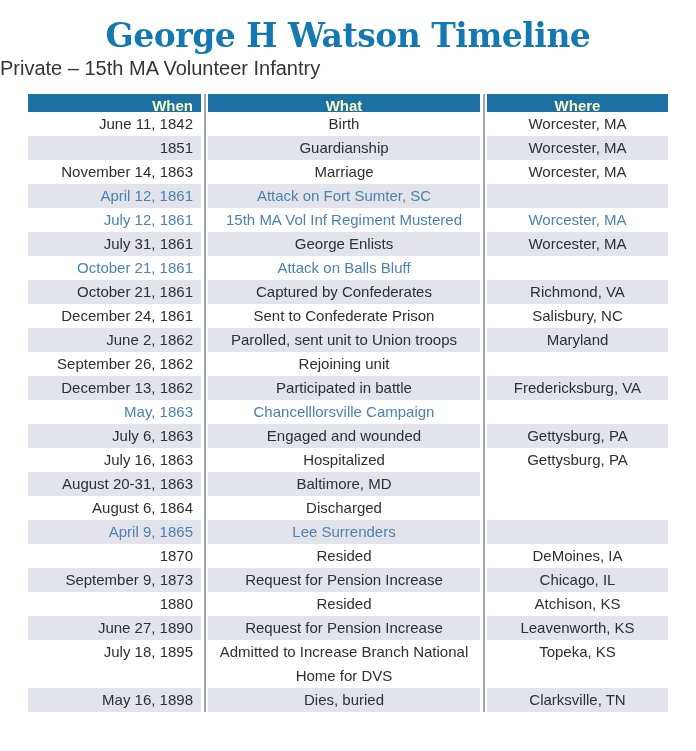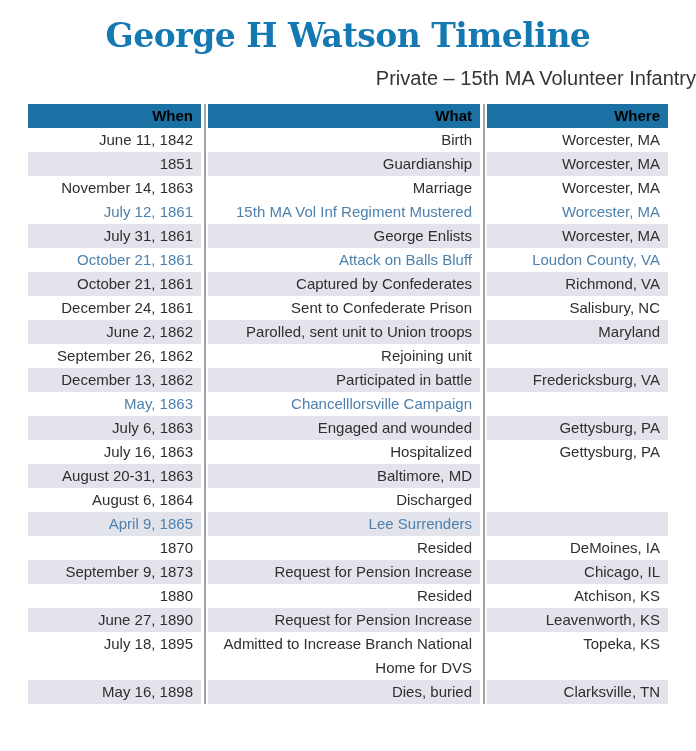"Private – 15th MA Volunteer" .subtitle { margin-top: 12px -> 2px; text-align: right -> left }
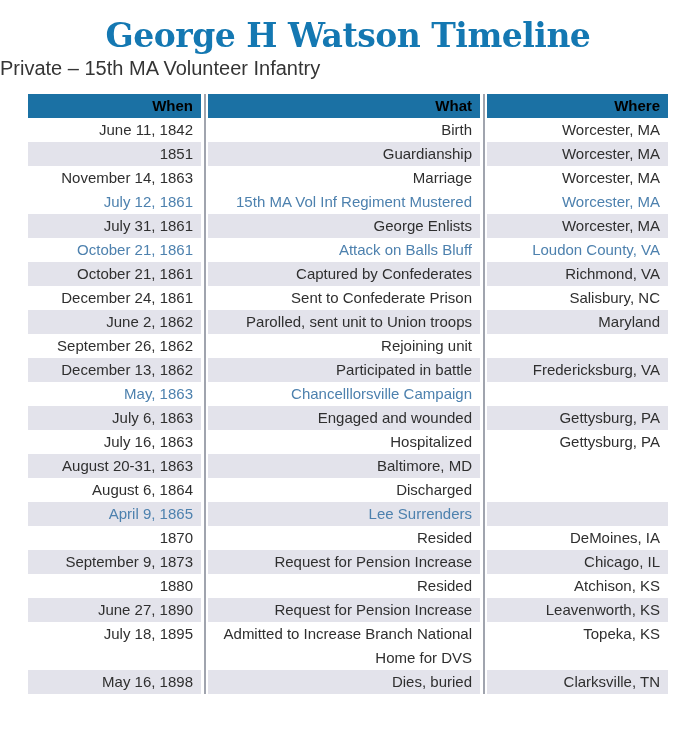"When" .thead .cell { color: #000000 -> #fef9c3; height: 24px -> 18px }
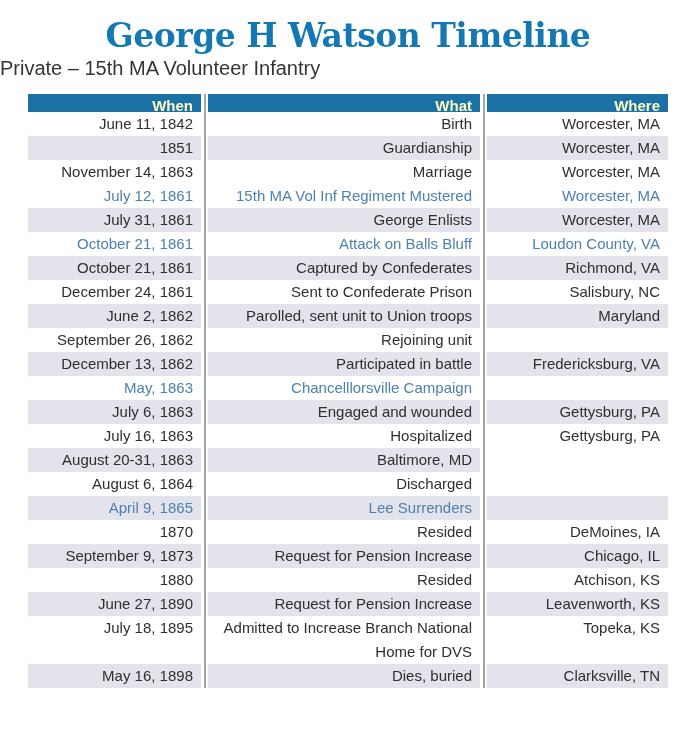"What" .what,.where { text-align: right -> center }
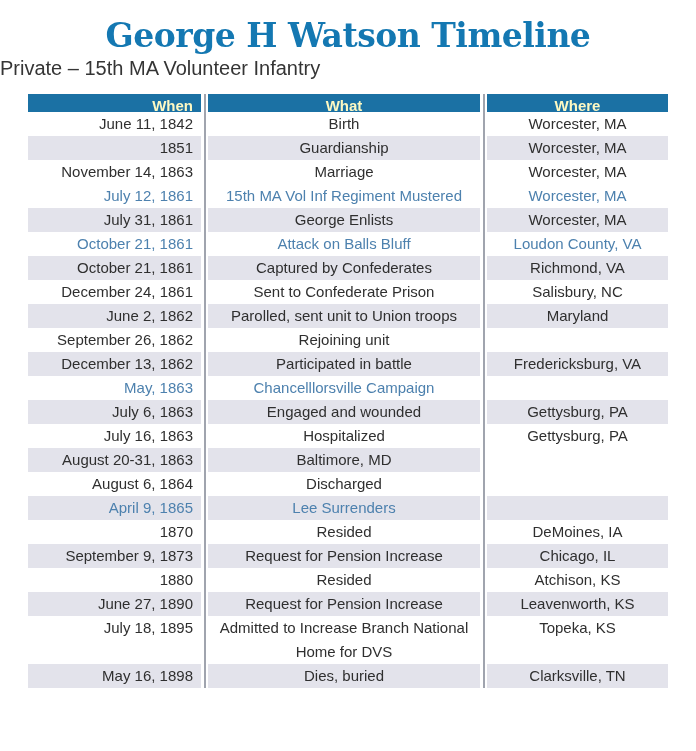"April 12, 1861" div.cell { html: none -> <div>April 12, 1861</div> }
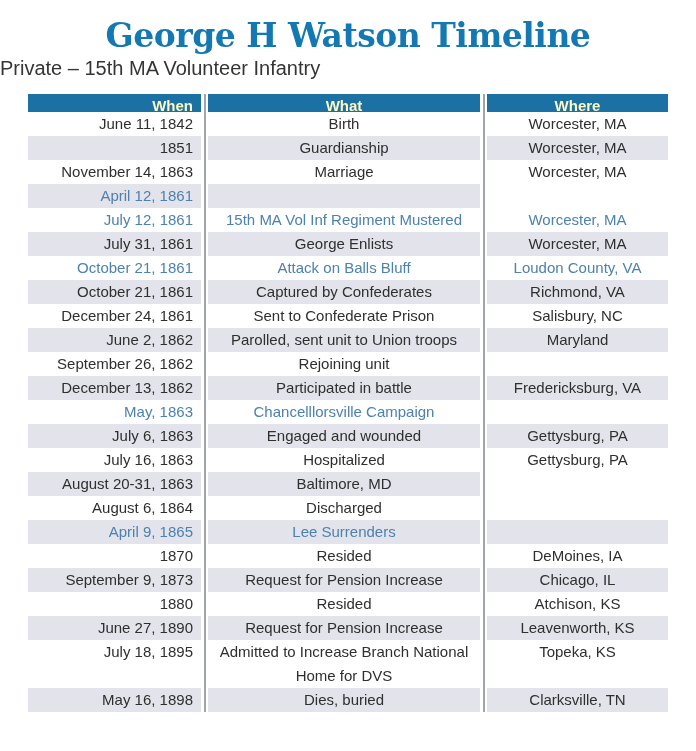"Attack on Fort Sumter, SC" div.cell { html: none -> <div>Attack on Fort Sumter, SC</div> }
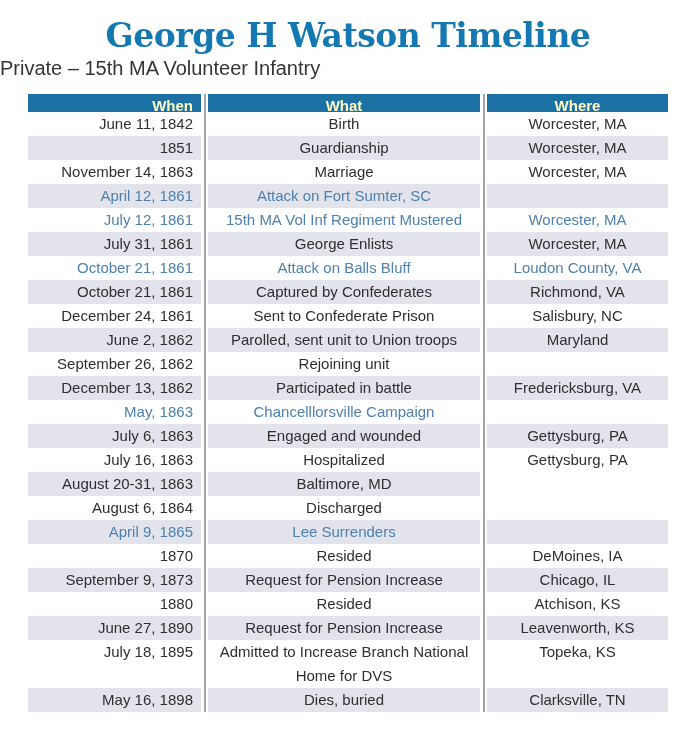"Loudon County, VA" div.cell { html: <div>Loudon County, VA</div> -> none }
